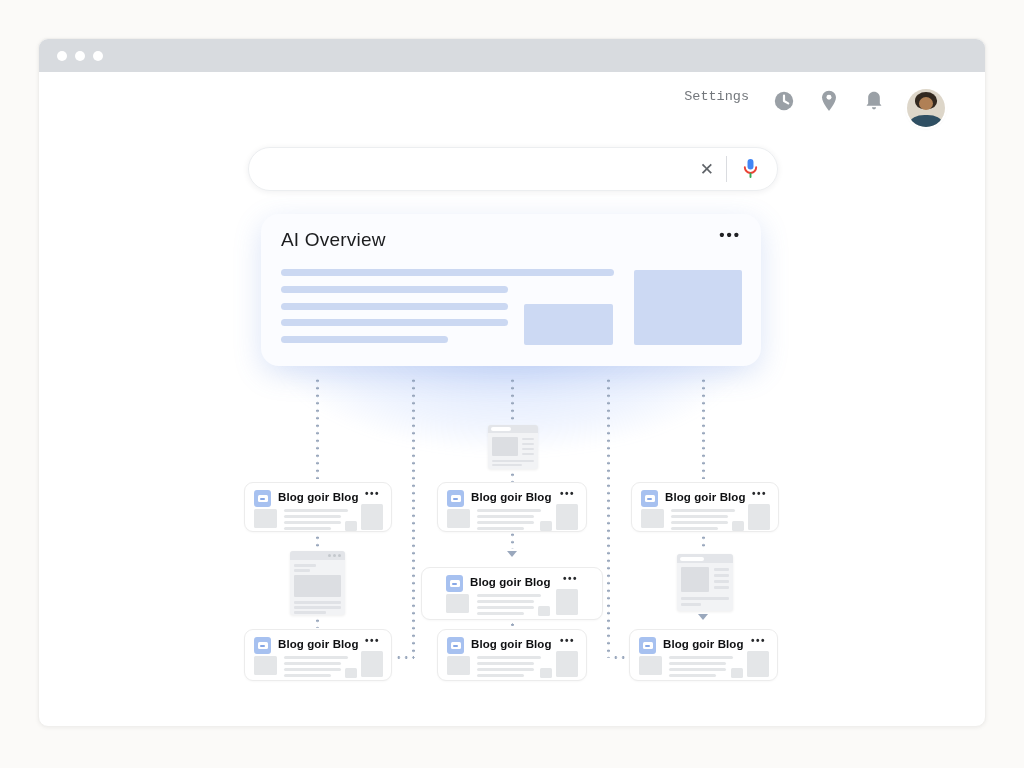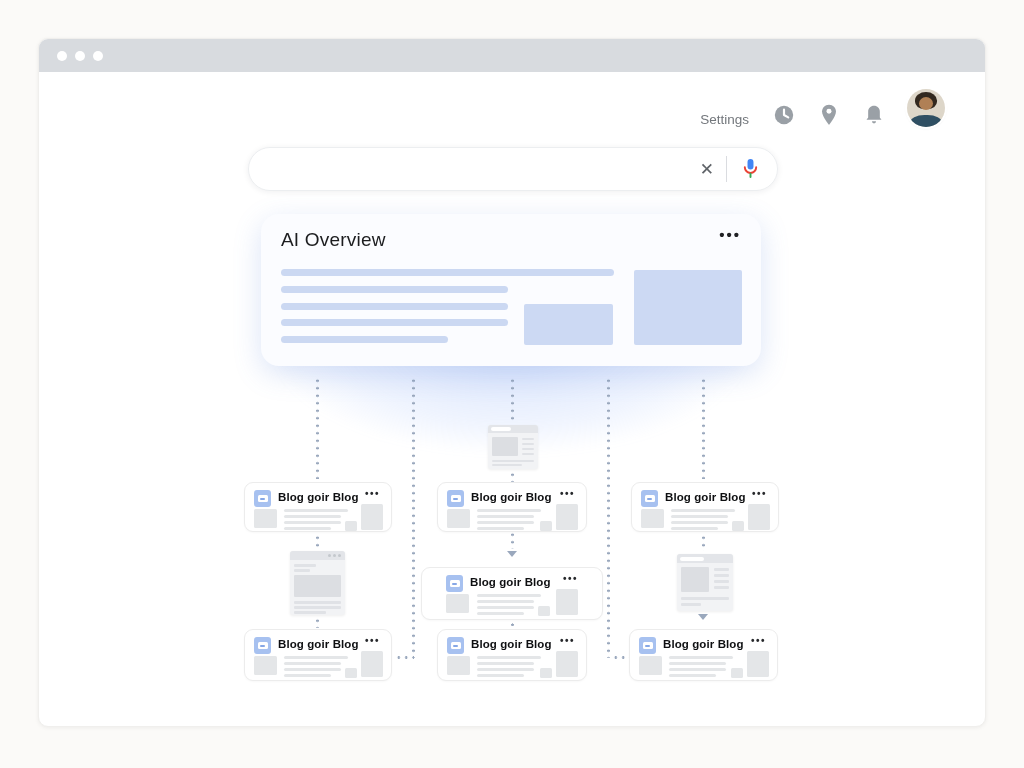"Settings" .hdr { align-items: flex-end -> flex-start; font-family: none -> Liberation Mono, monospace }
